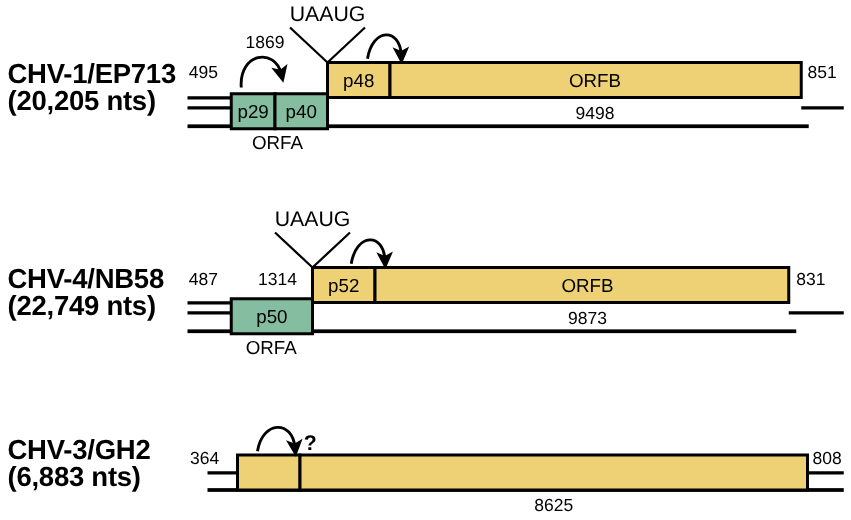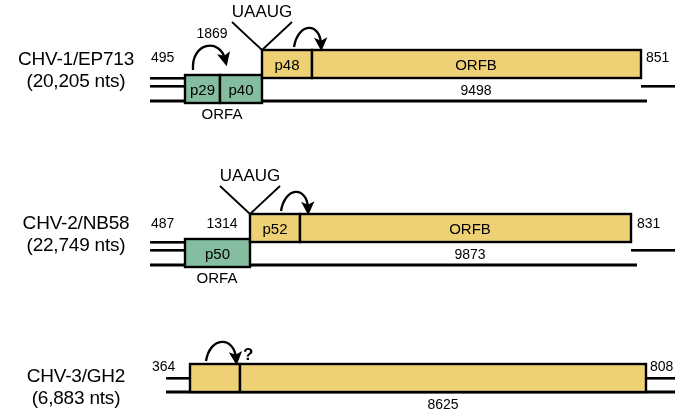"CHV-1/EP713" .vname { font-size: 19px -> 22px; font-weight: normal -> bold; text-align: center -> left }
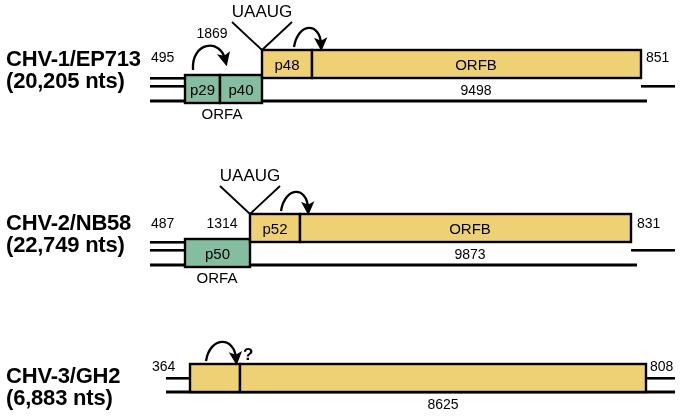"CHV-2/NB58" span.l1 { text: CHV-2/NB58 -> CHV-4/NB58 }
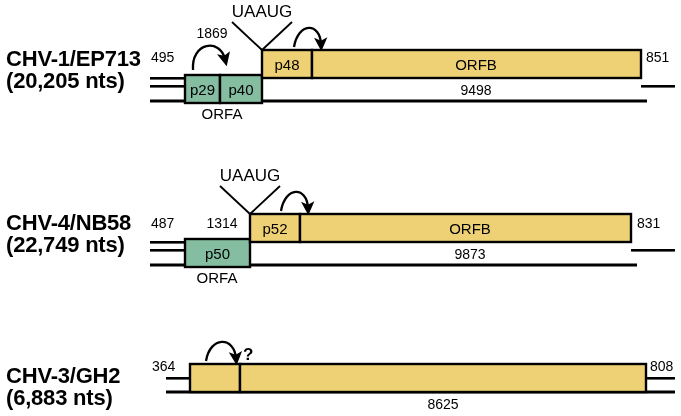"CHV-3/GH2" div.vname { margin-top: 16px -> none }
